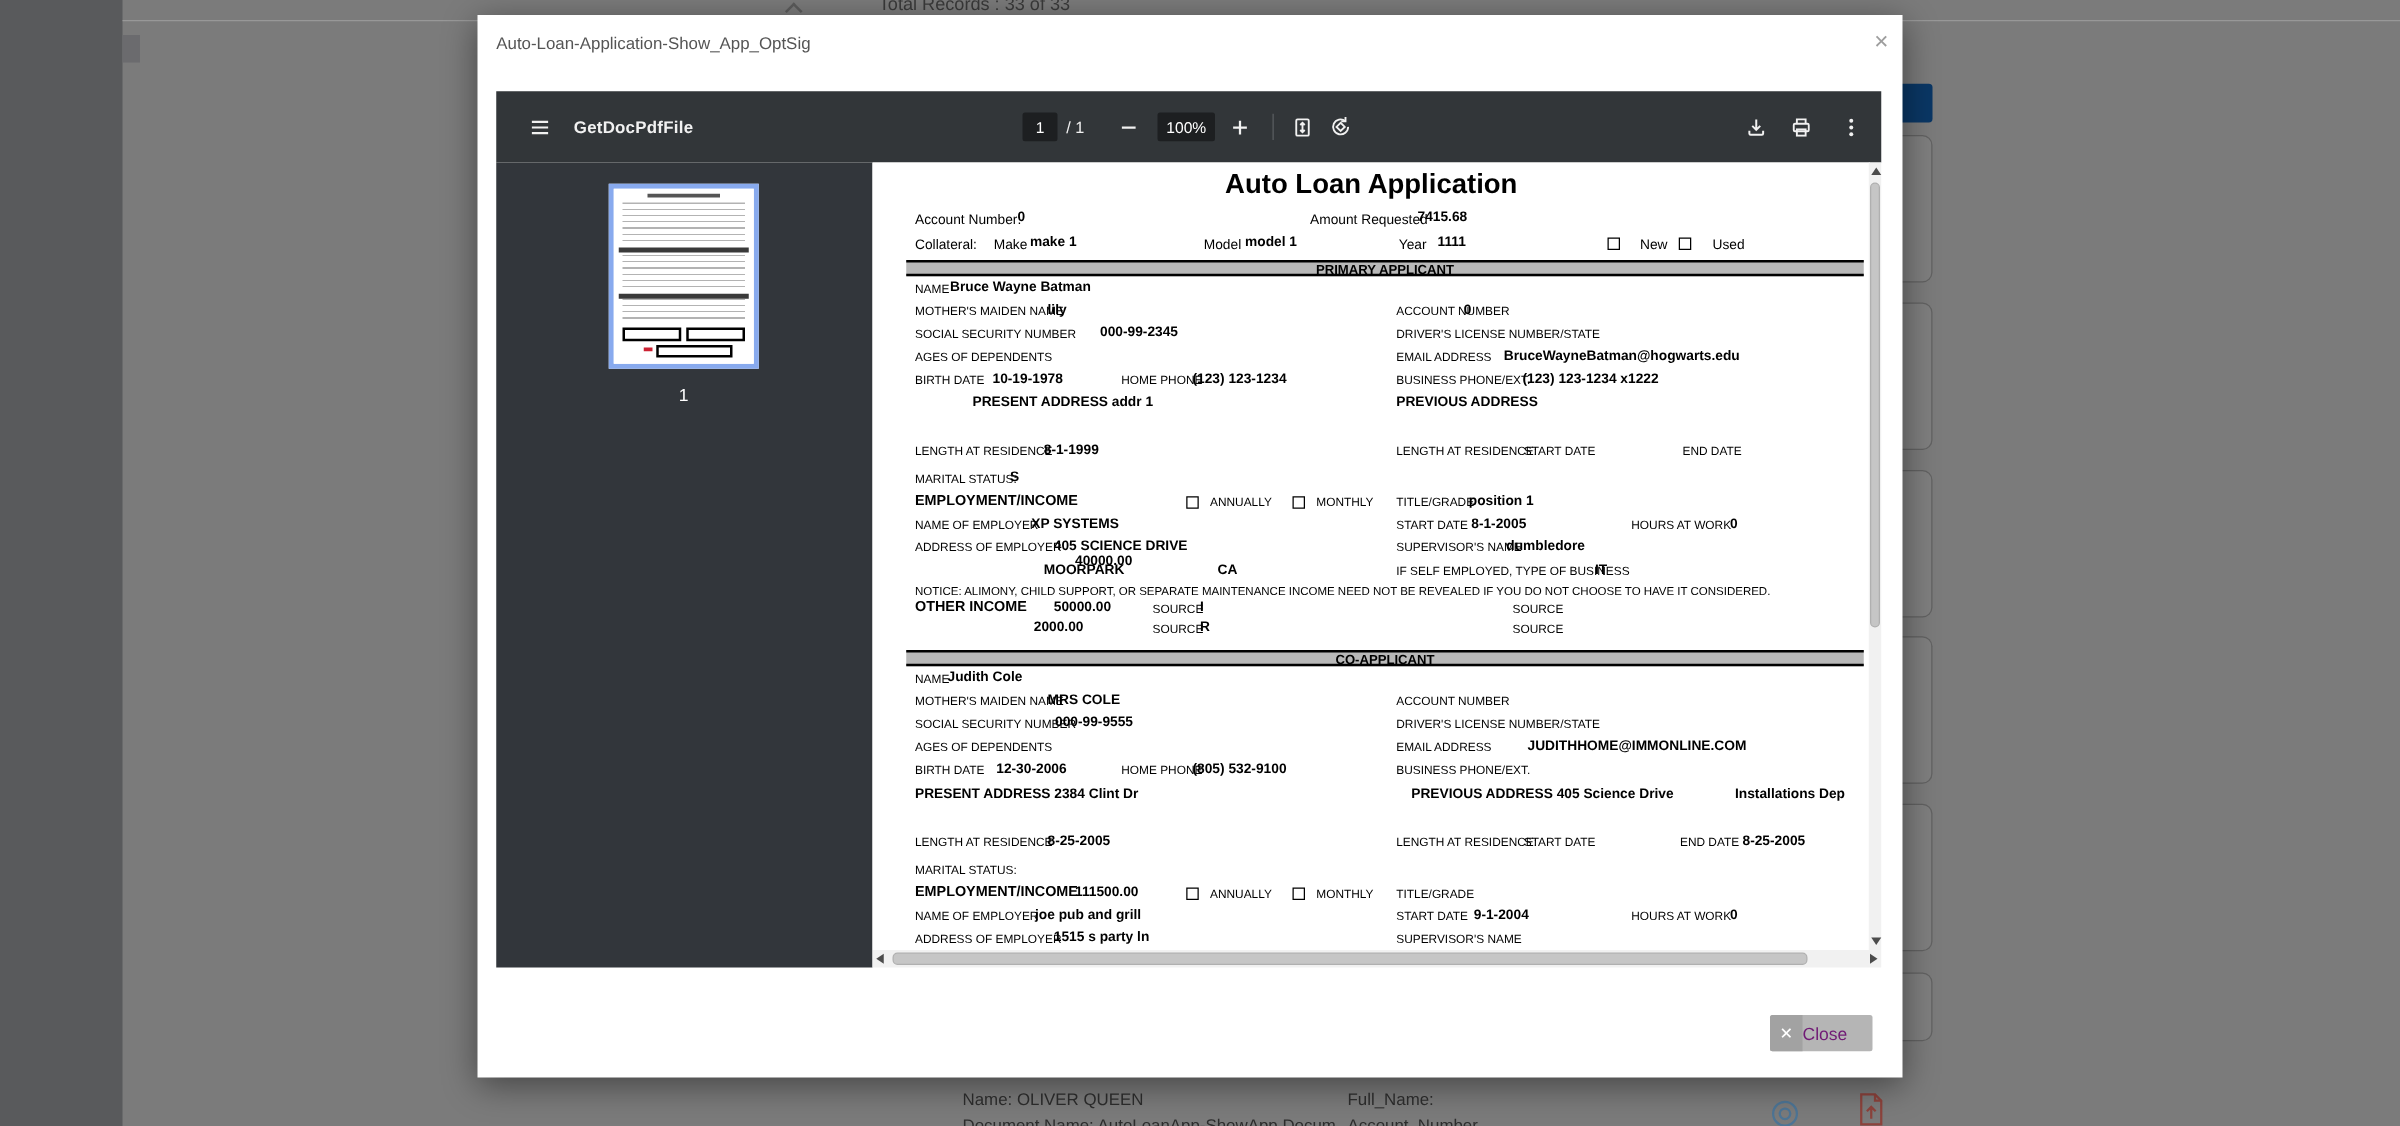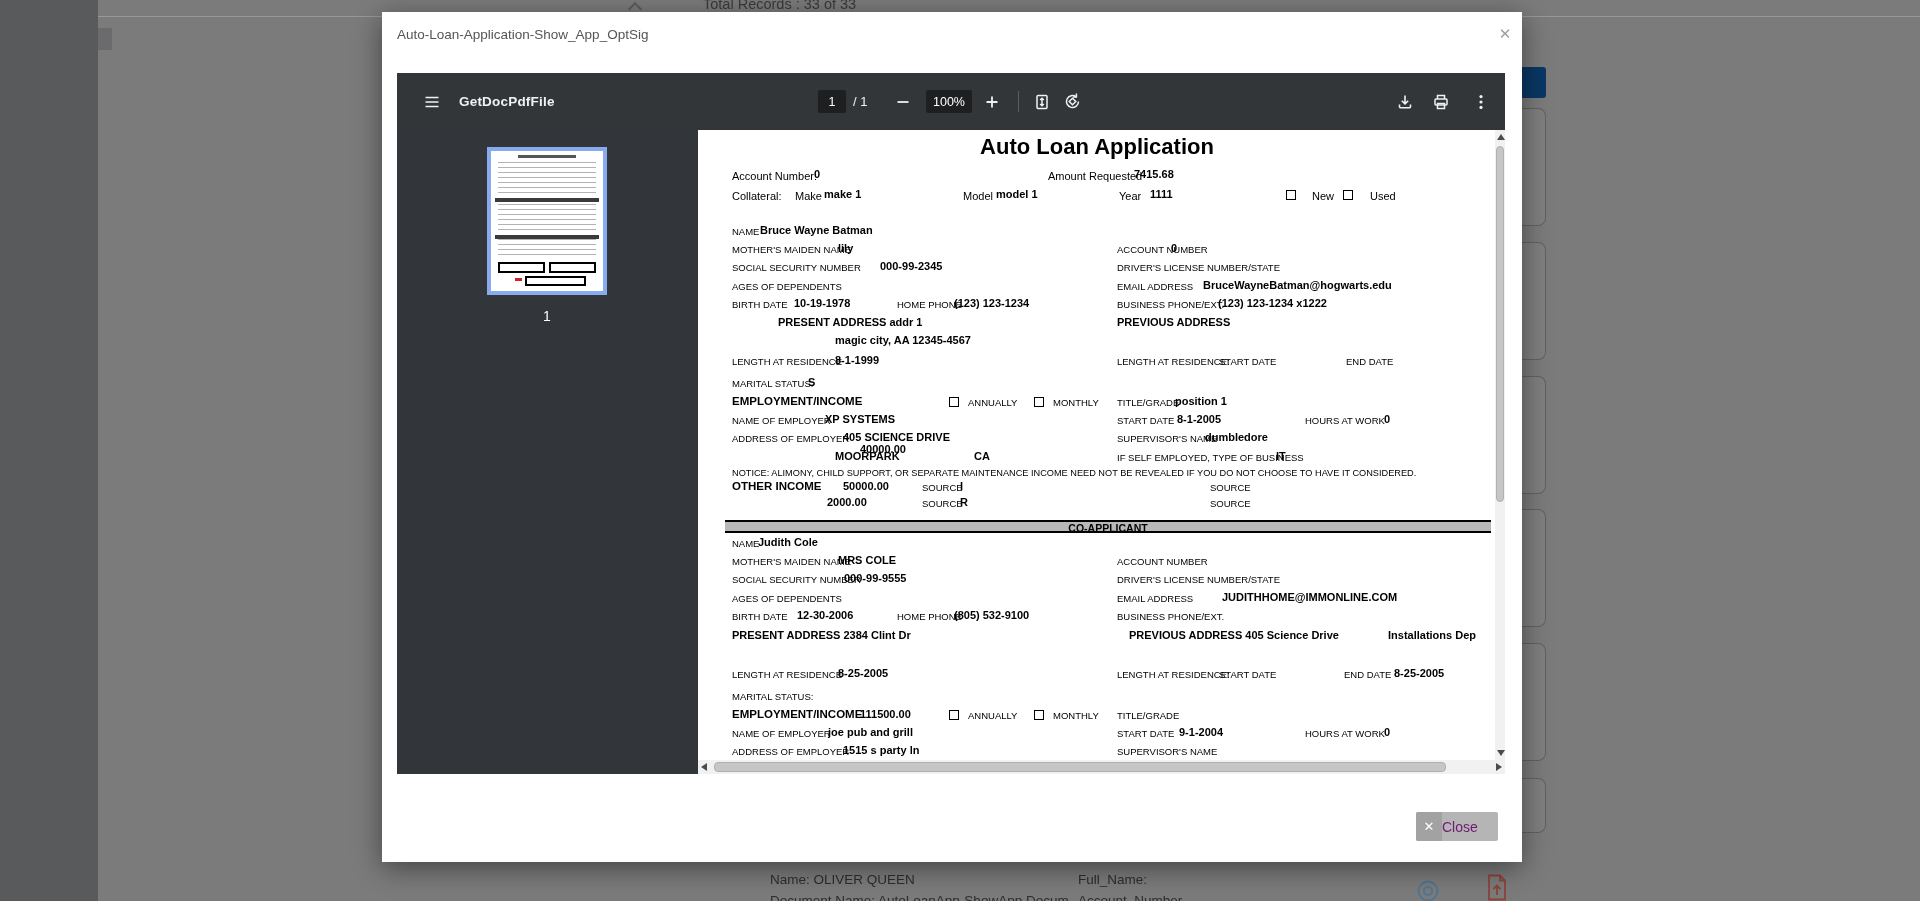"PRIMARY APPLICANT" div.pdf-bar { html: none -> <div>PRIMARY APPLICANT</div> }
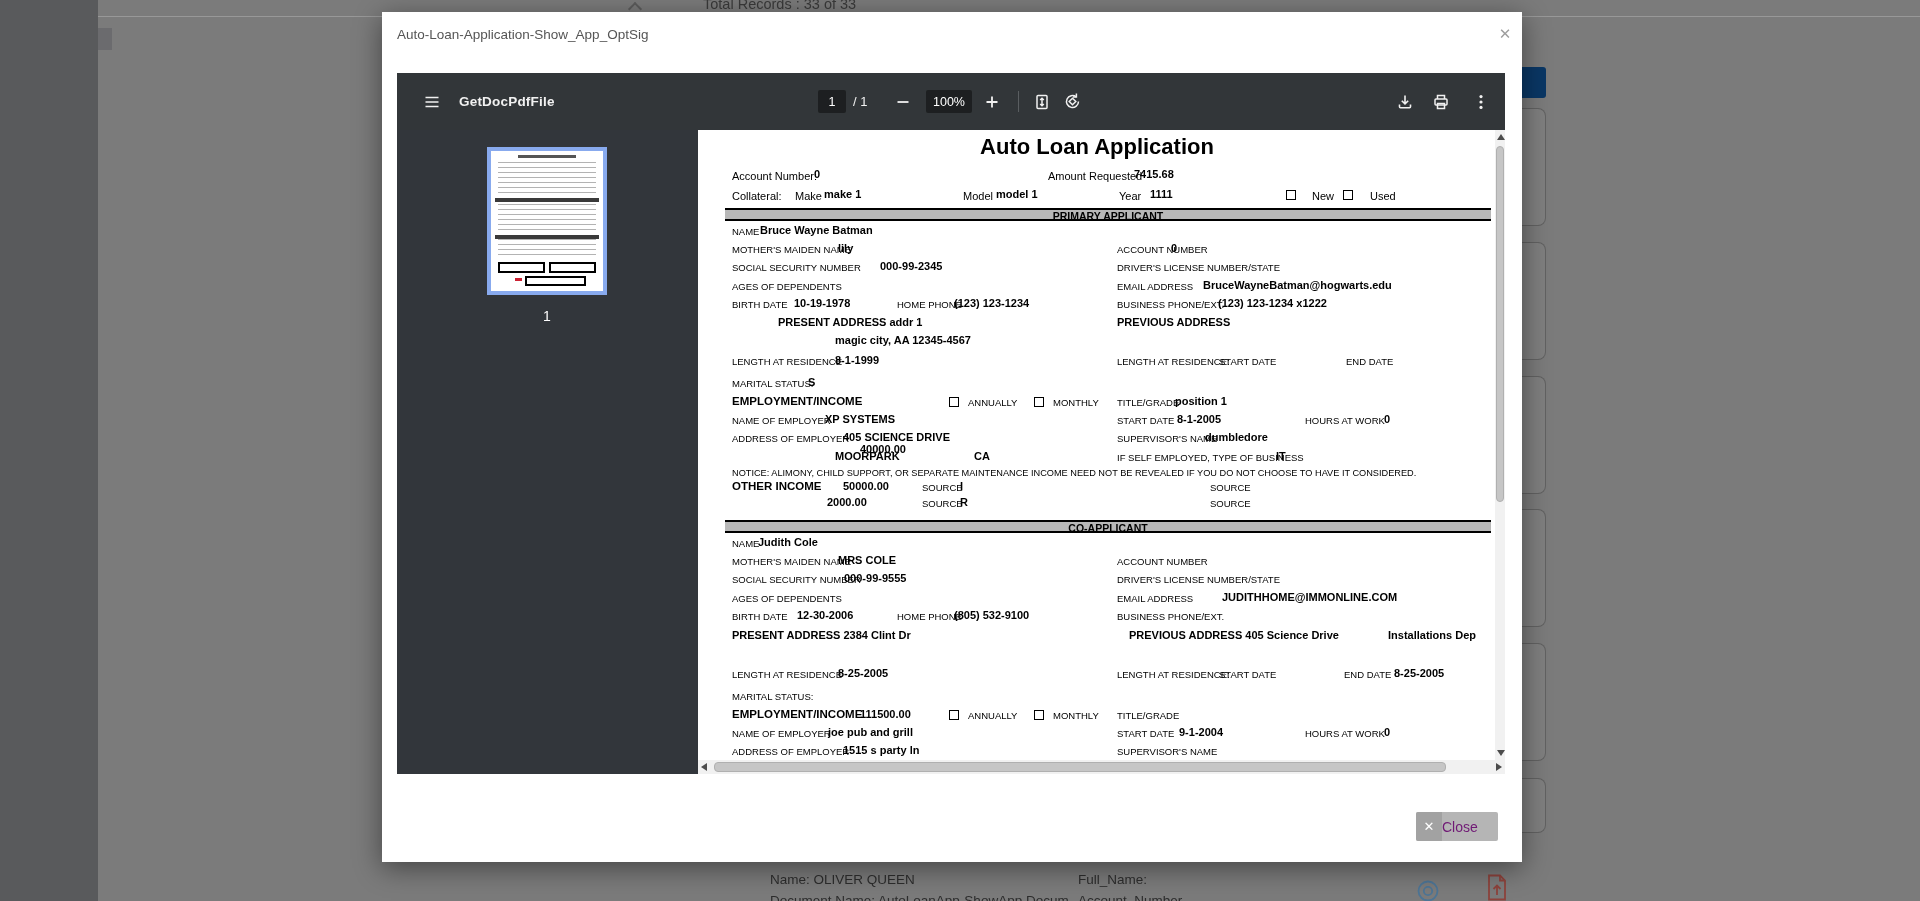"magic city, AA 12345-4567" div.pdf-line { html: <div> <span>magic city, AA 12345-4567</span> </div> -> none }
